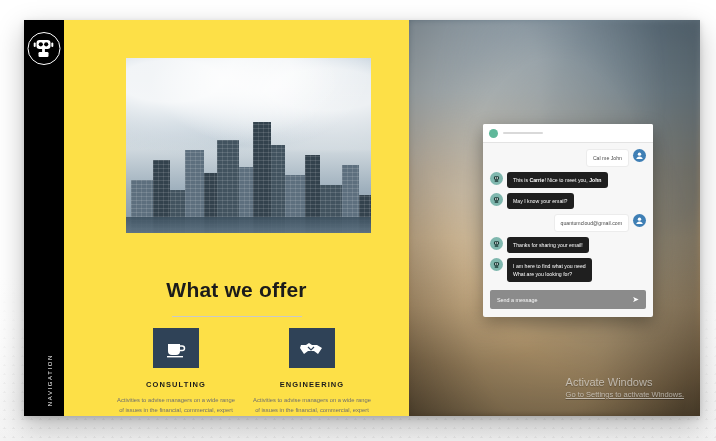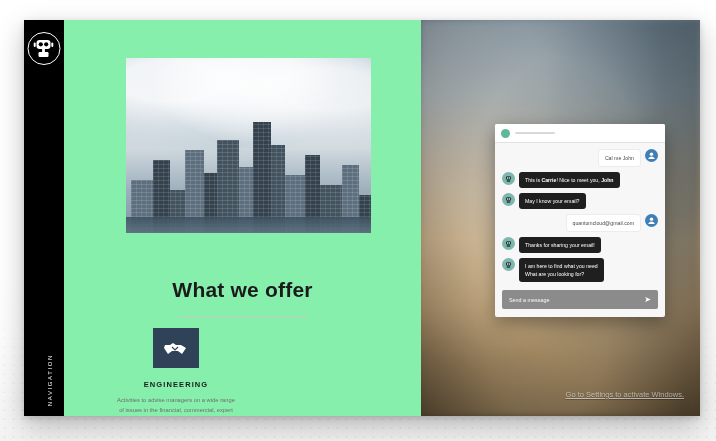"What we offer" #page { background: #86efac -> #fde047; padding-left: 12px -> none }
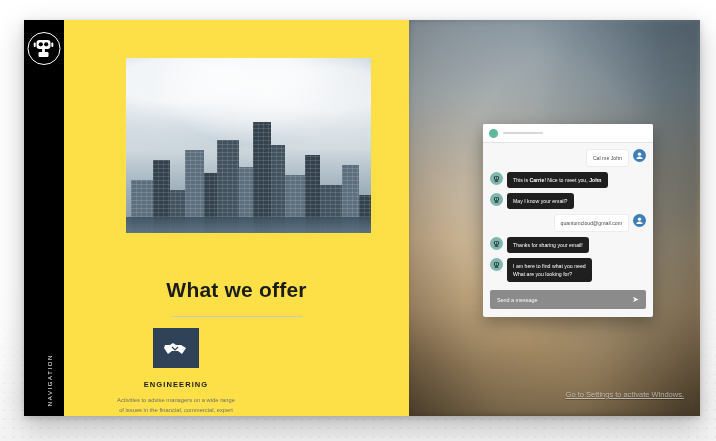"CONSULTING" div.card { html: none -> <div> <div> <svg> <path></path> <path></path> <rect></rect> </svg> </div> <div>CONSULTING</div> <div>Activities to advise managers on a wide range of issues in the financial, commercial, expert activities.</div> </div> }
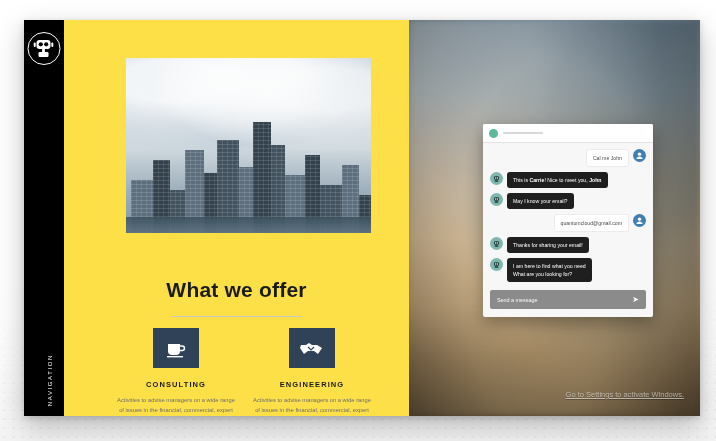"Activate Windows" div.wm-title { html: none -> <div>Activate Windows</div> }
